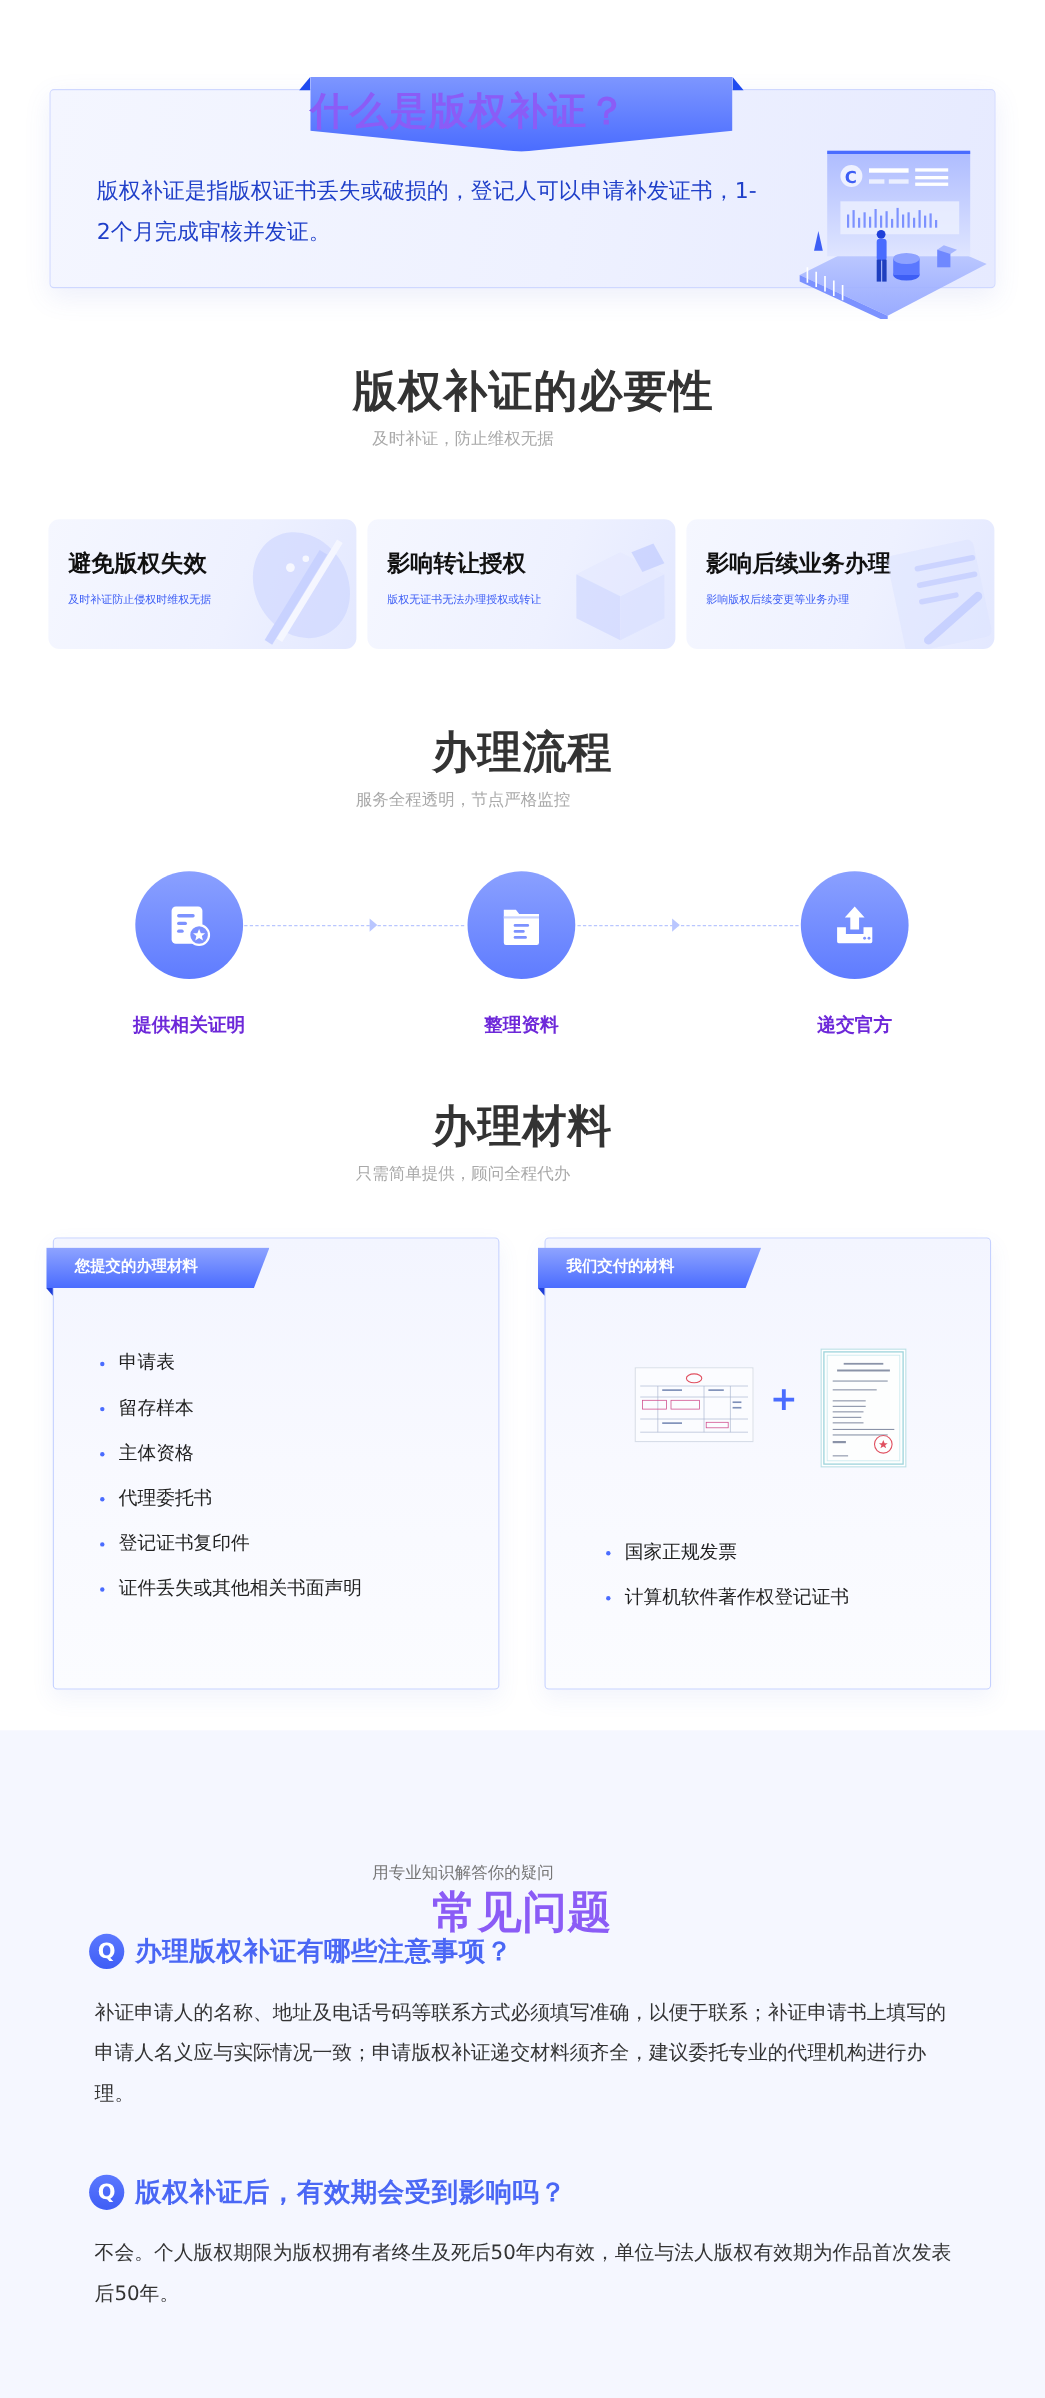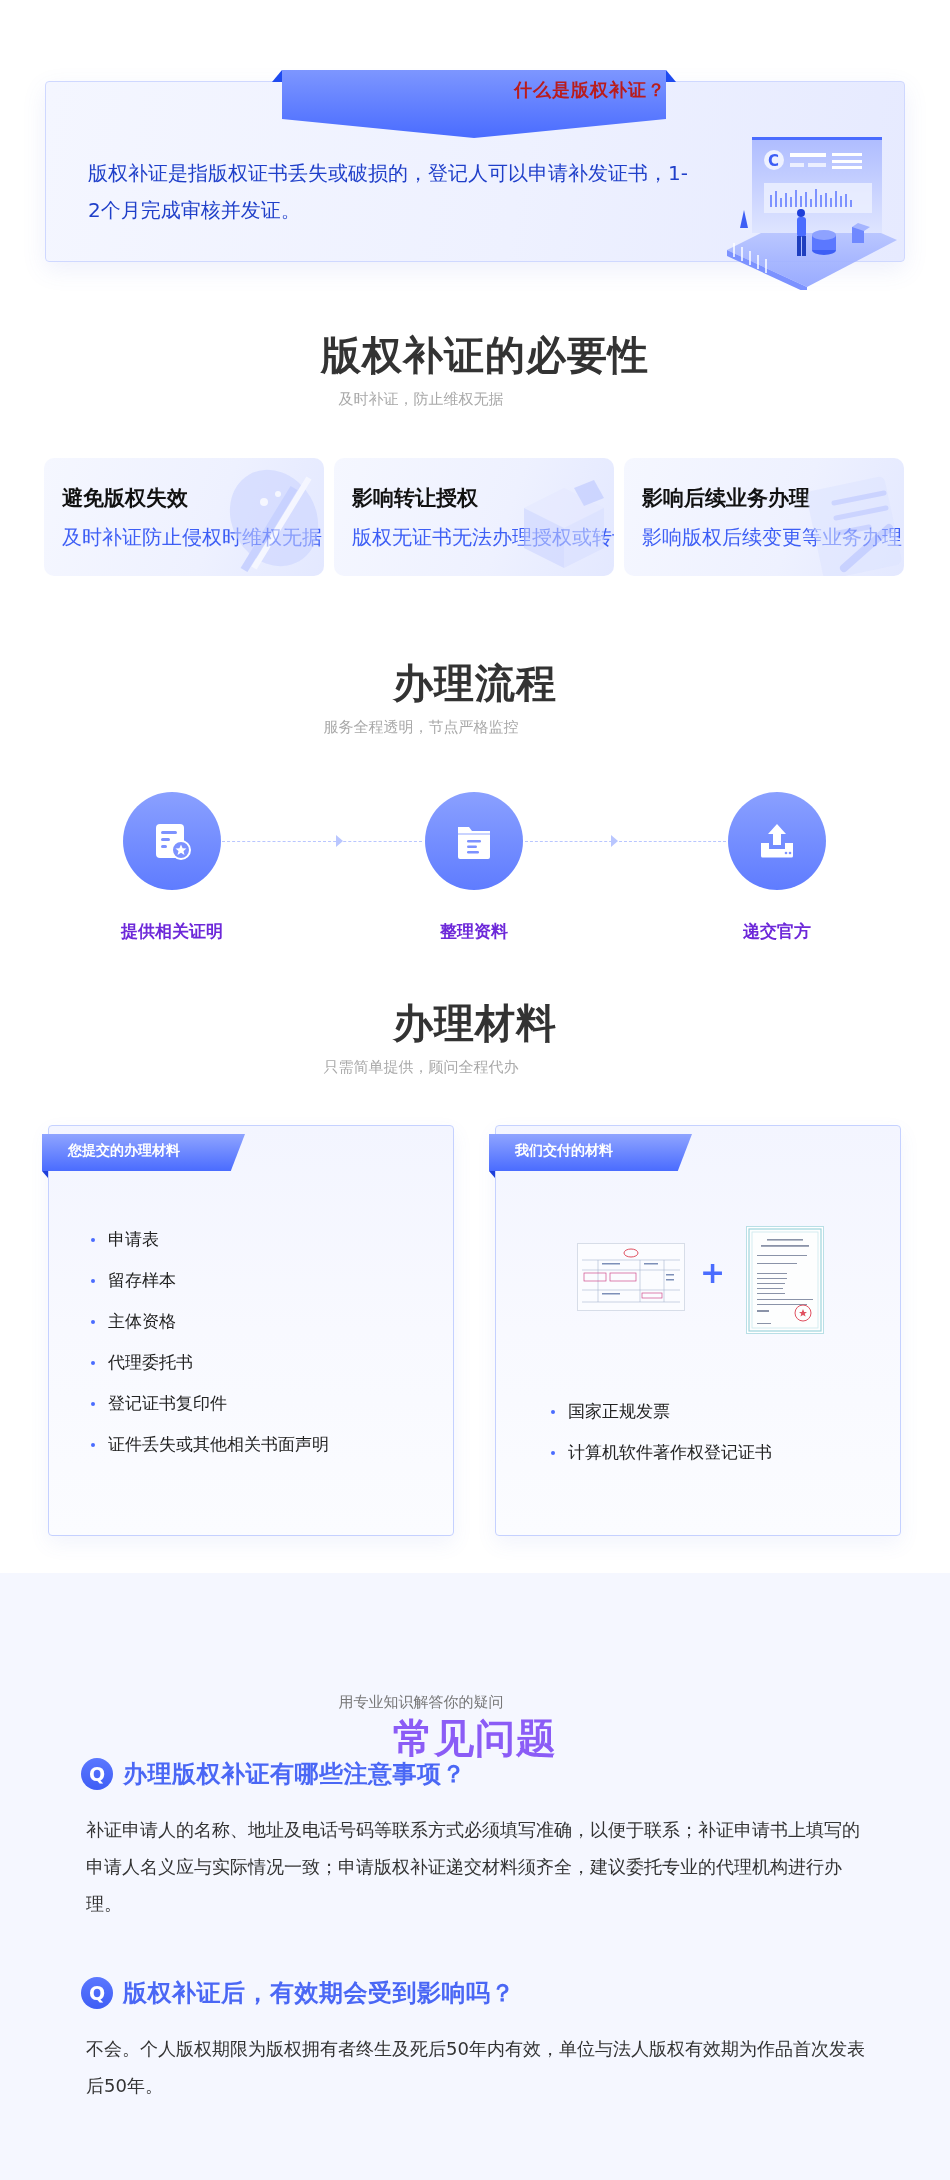"什么是版权补证？" .ribbon .title { color: #b91c1c -> #8b5cf6; font-size: 18px -> 35px; text-align: right -> left }
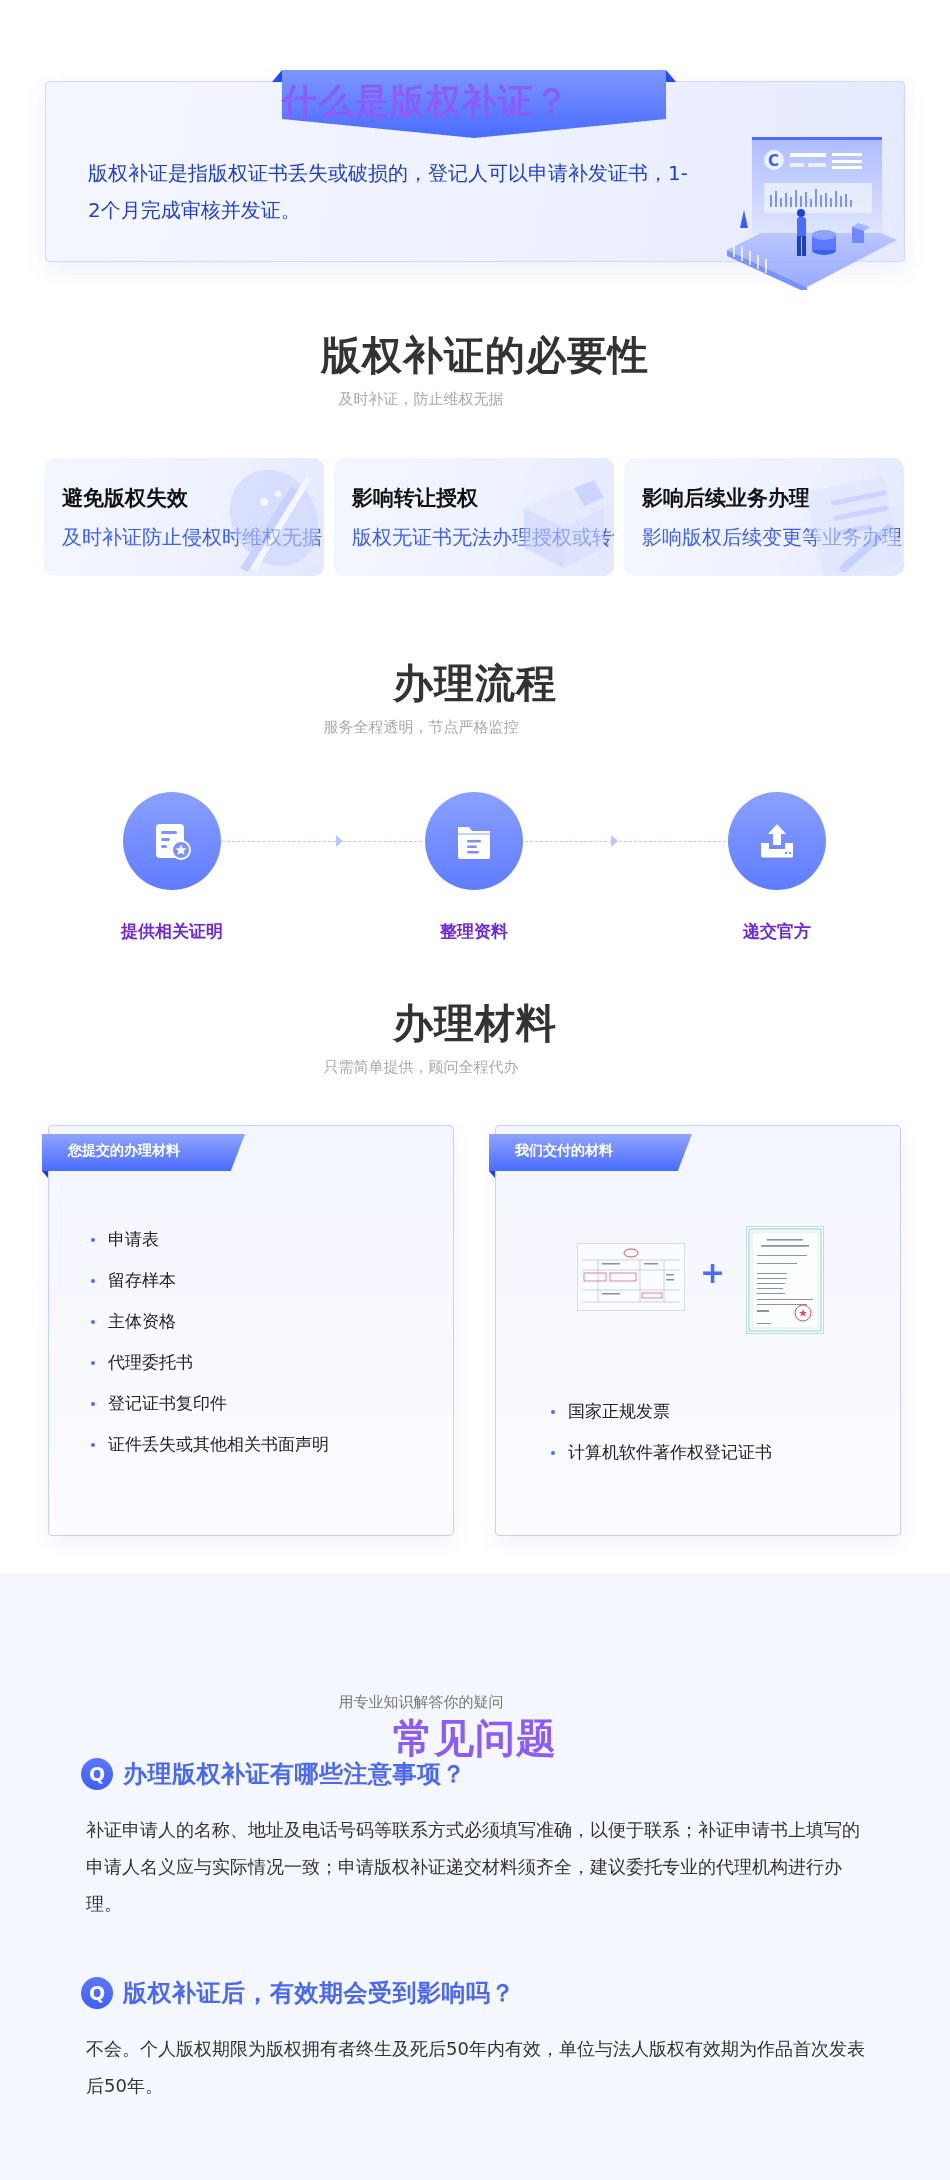"避免版权失效" .need-card { top: 458px -> 472px }
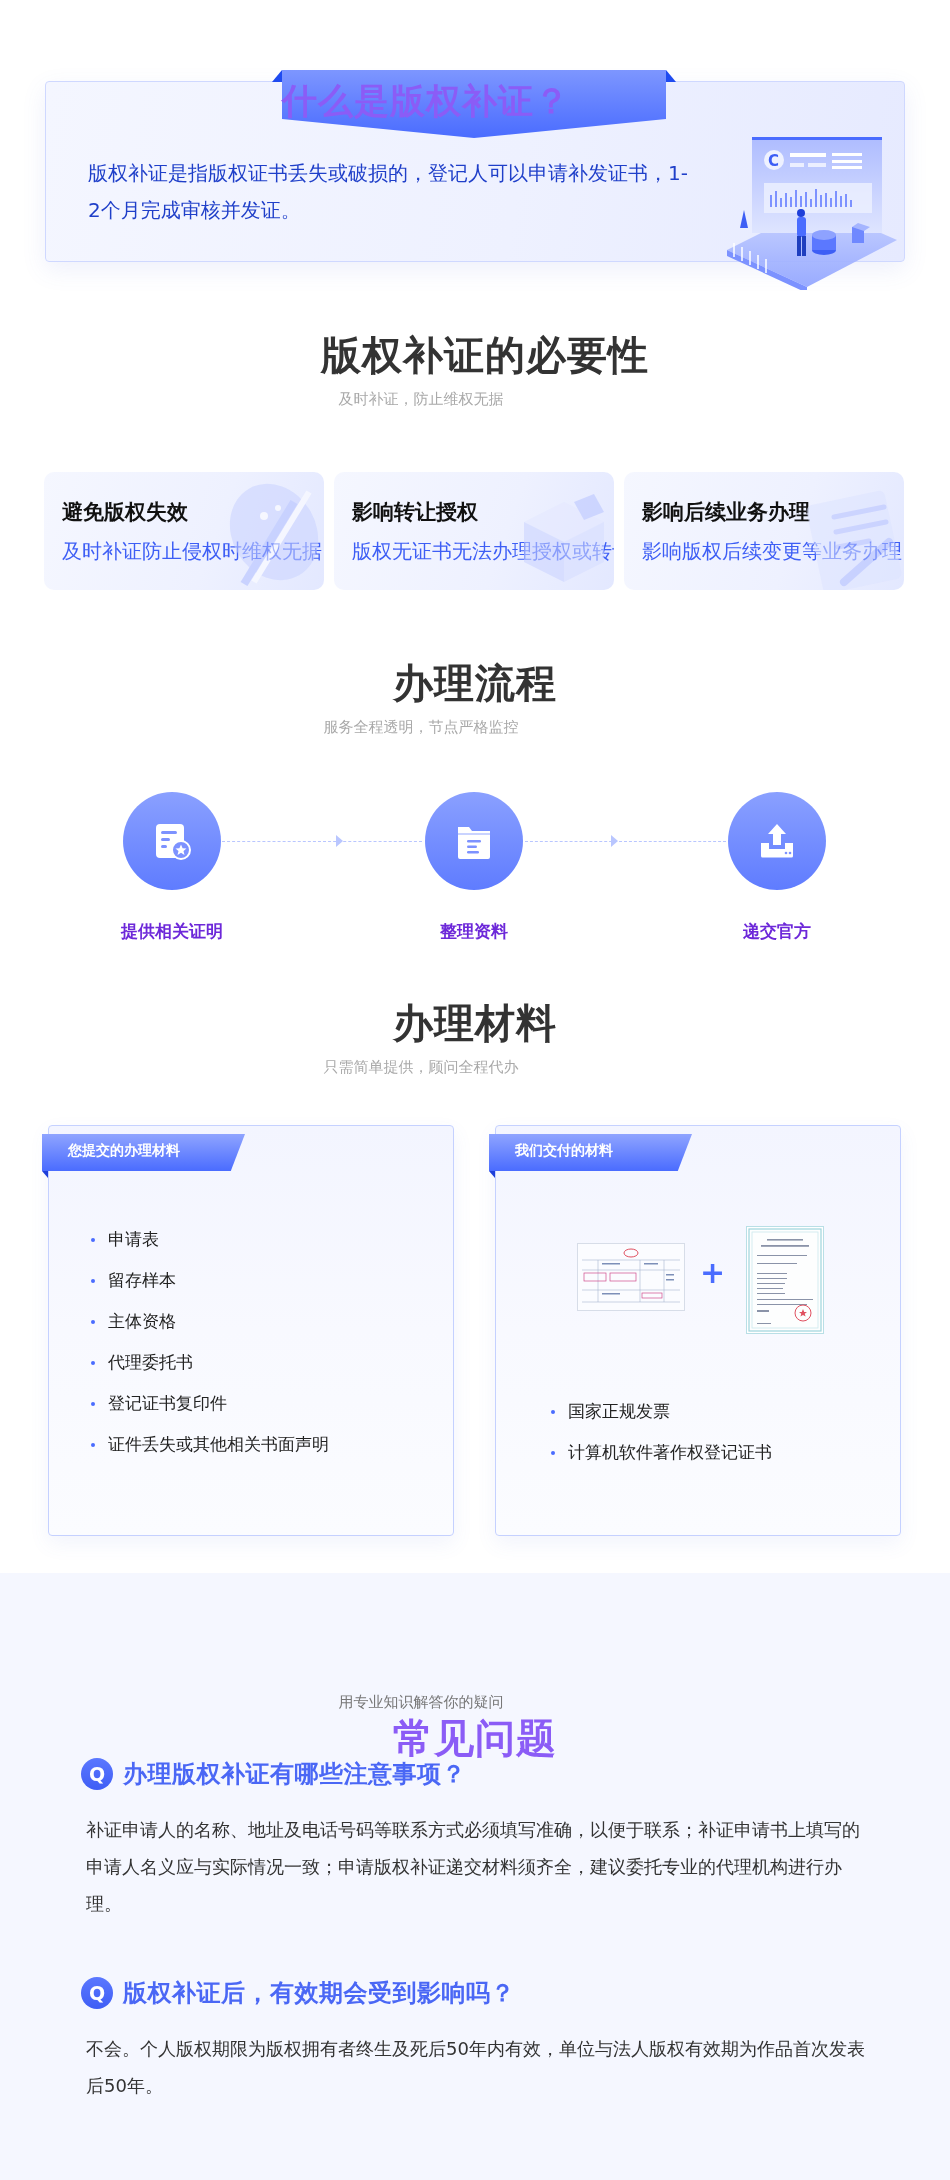"及时补证防止侵权时维权无据" .need-card .nc-sub { font-size: 20px -> 10px }
